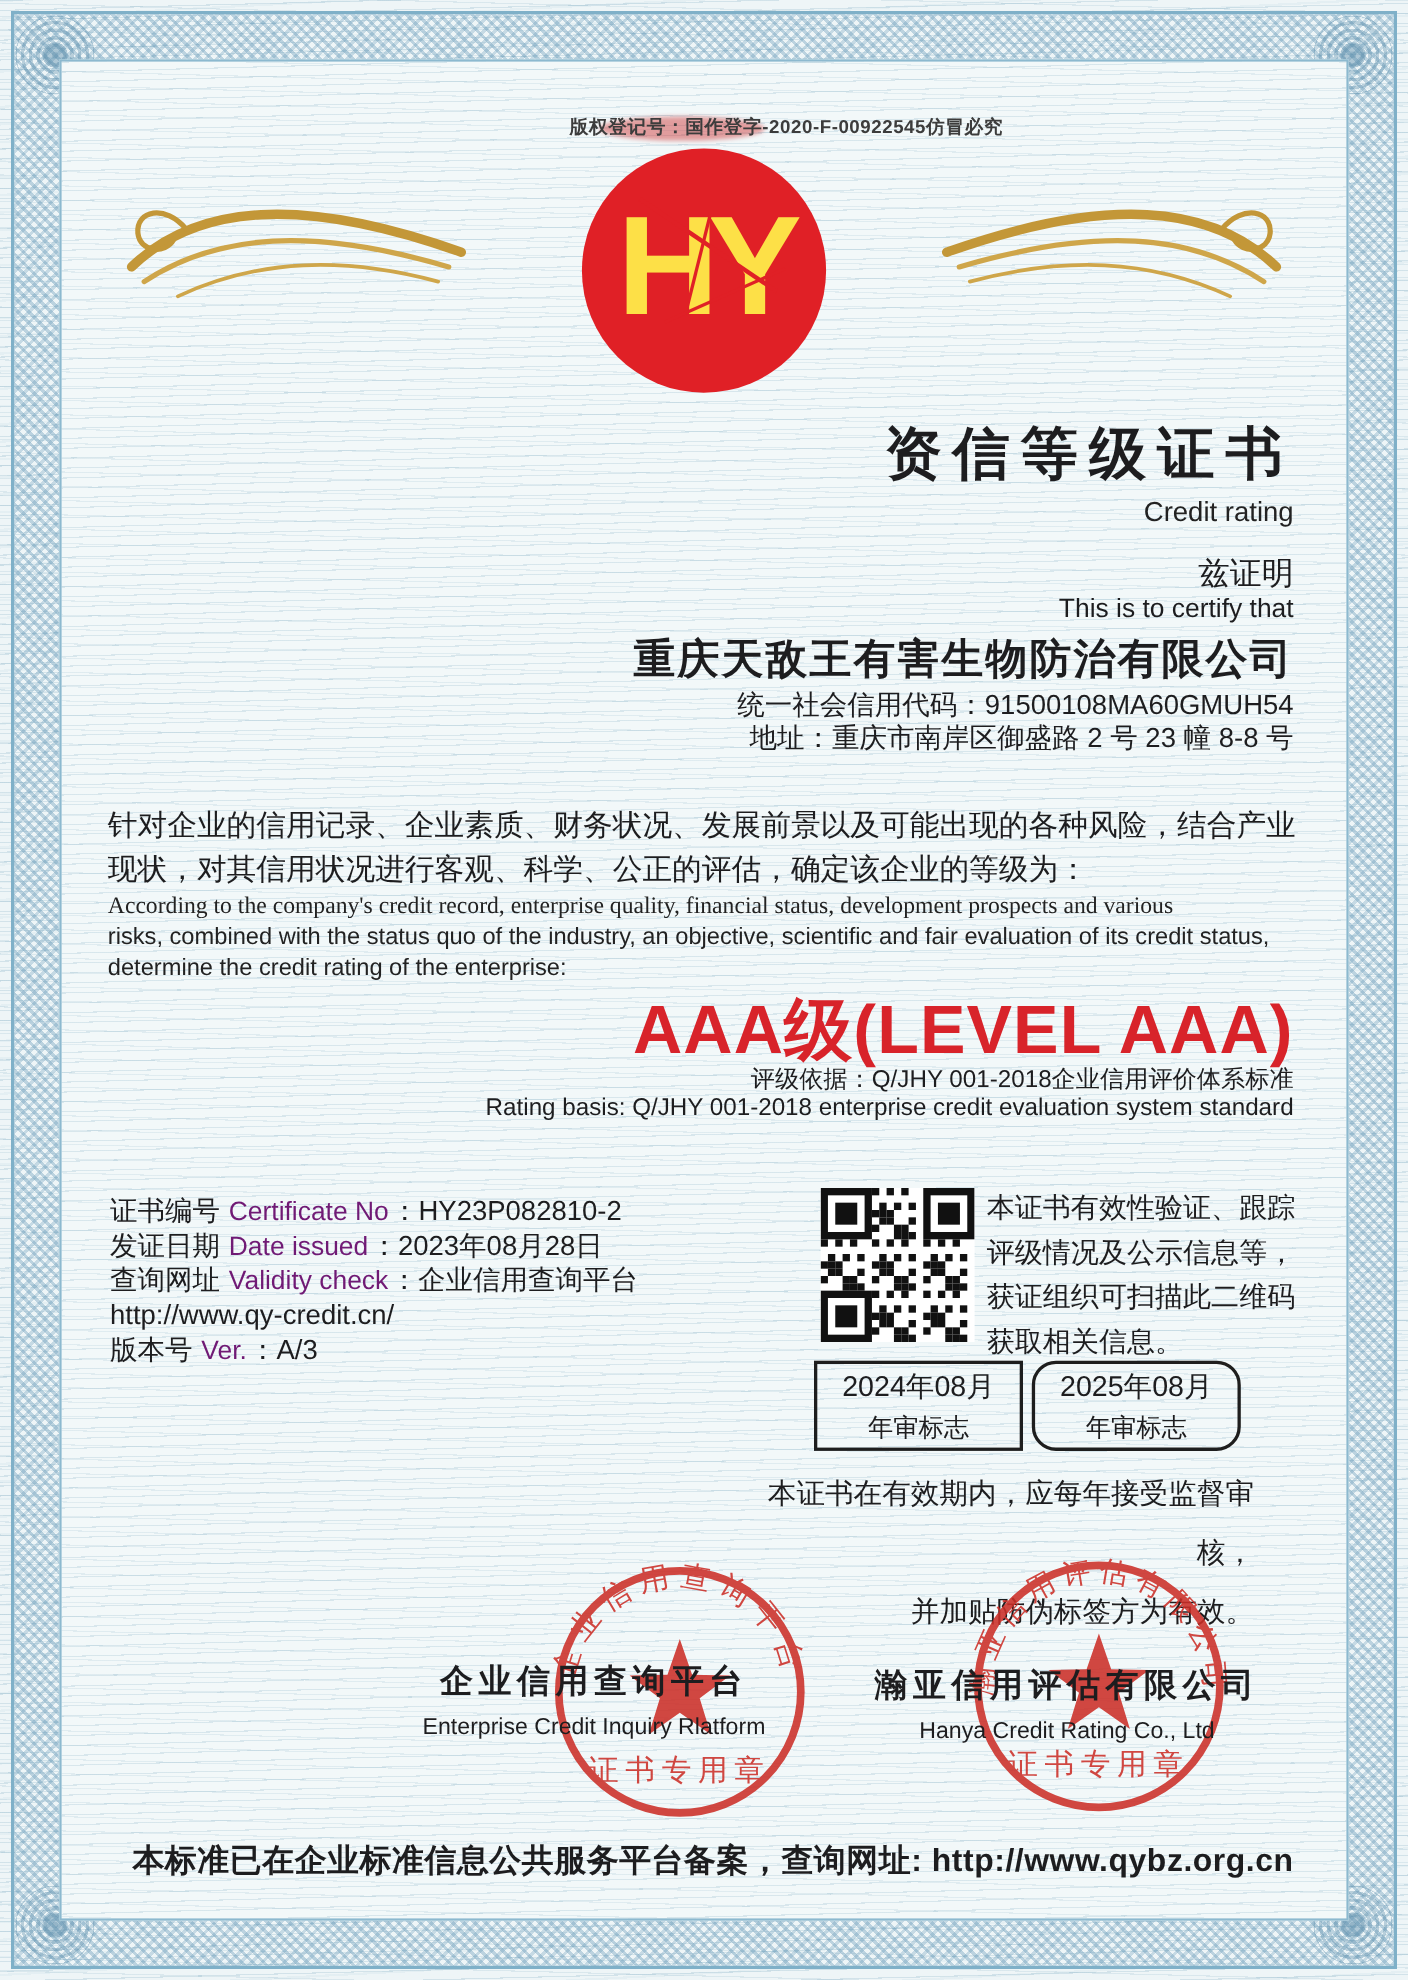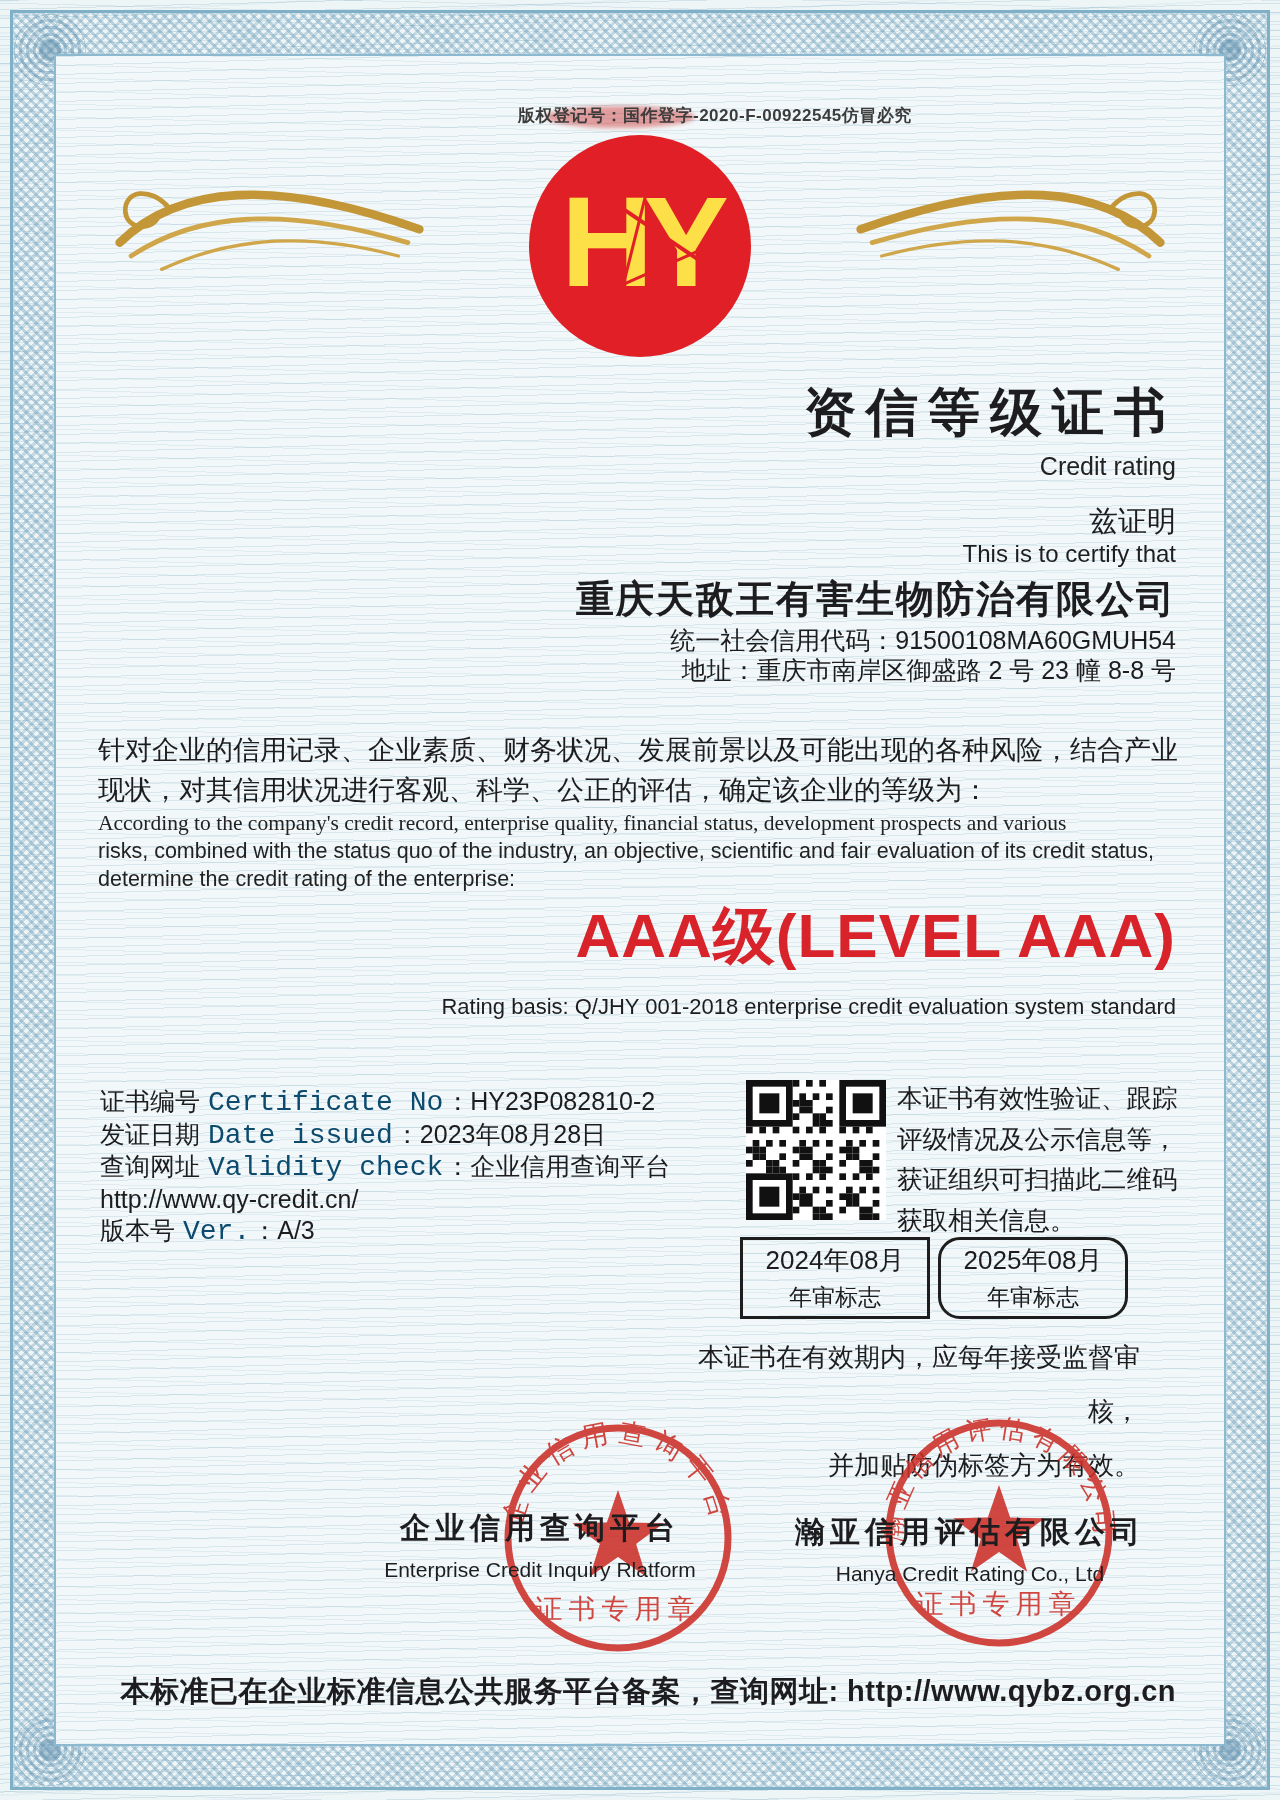"评级依据：Q/JHY 001-2018企业信用评价体系标准" div.abs { html: none -> <div>评级依据：Q/JHY 001-2018企业信用评价体系标准</div> }
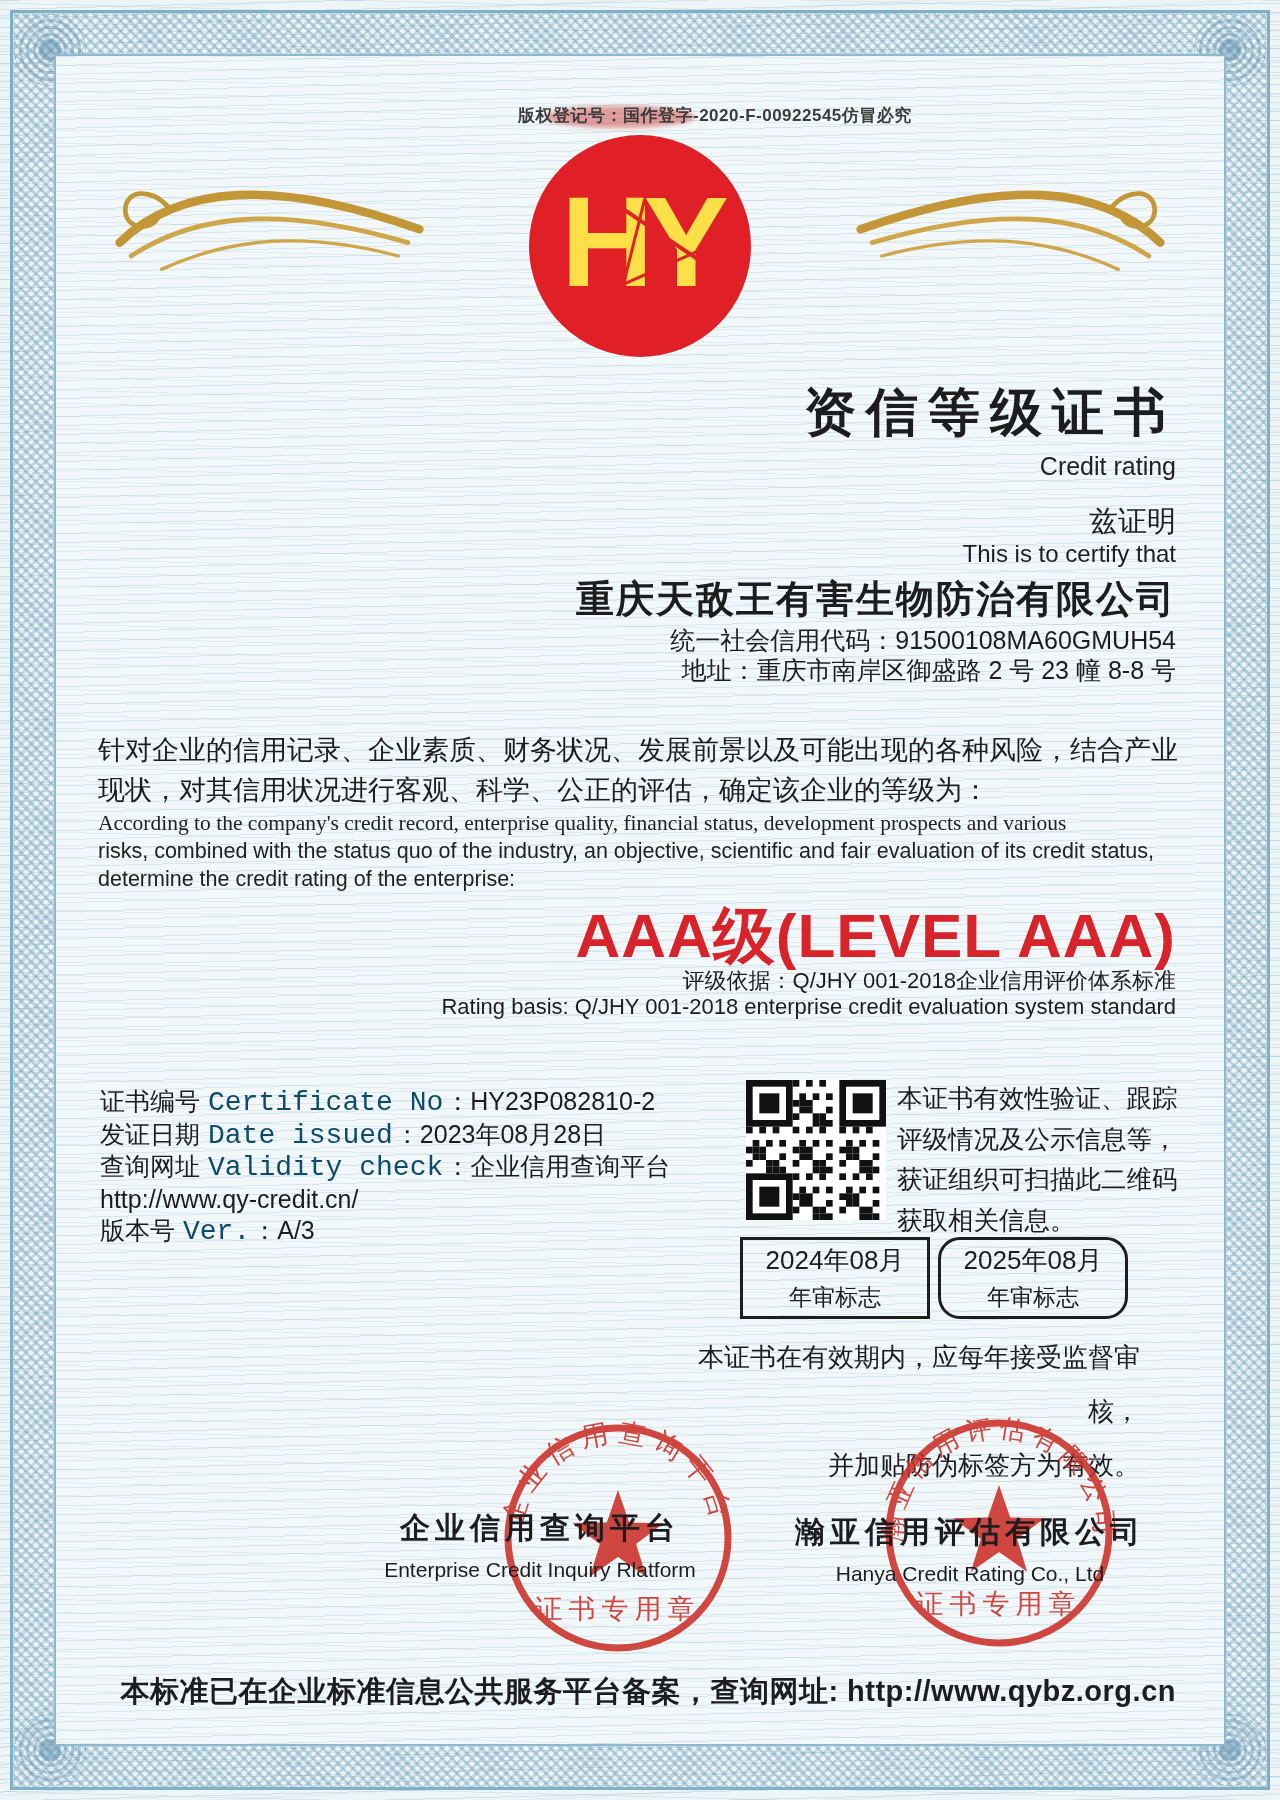"Certificate No" .detail-row .en { color: #0c4a6e -> #701a75; font-family: Liberation Mono, monospace -> none; font-size: 28px -> 24px }
